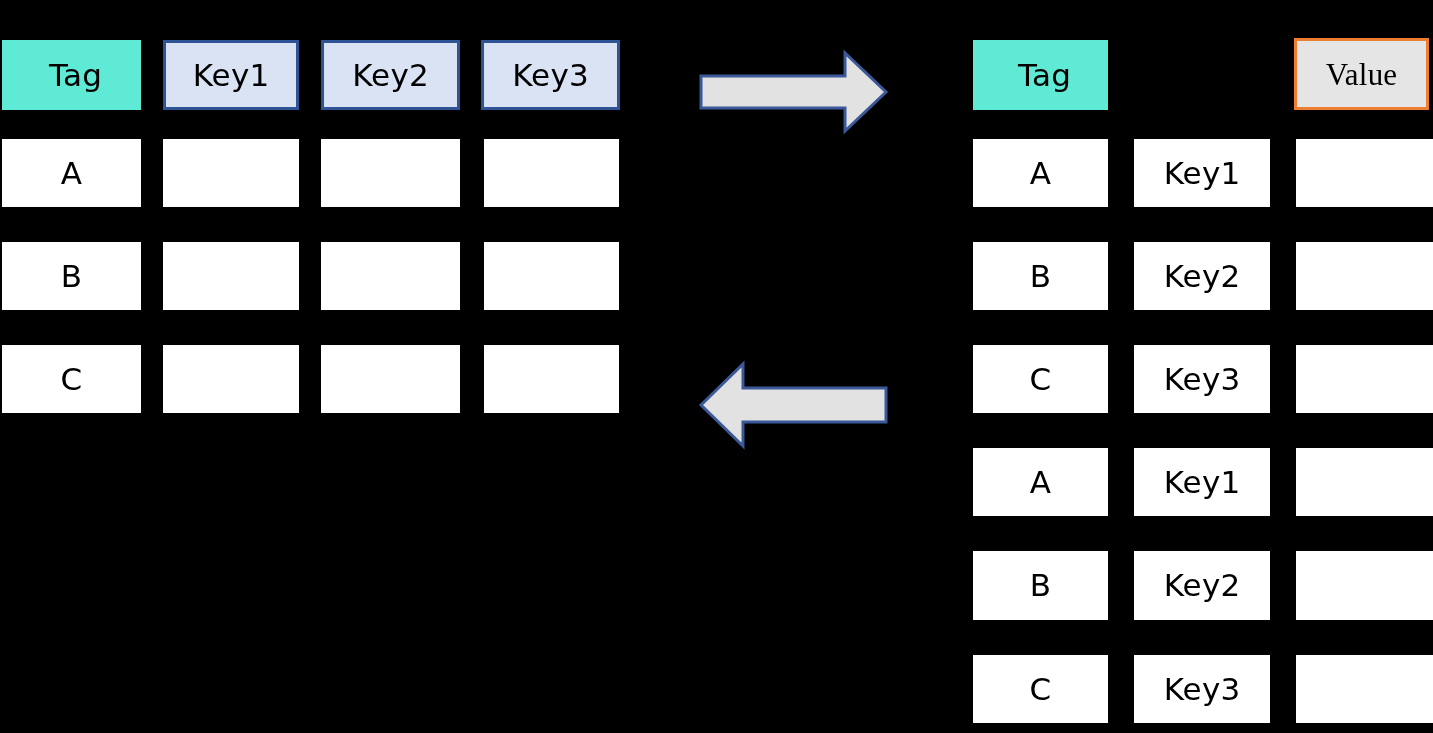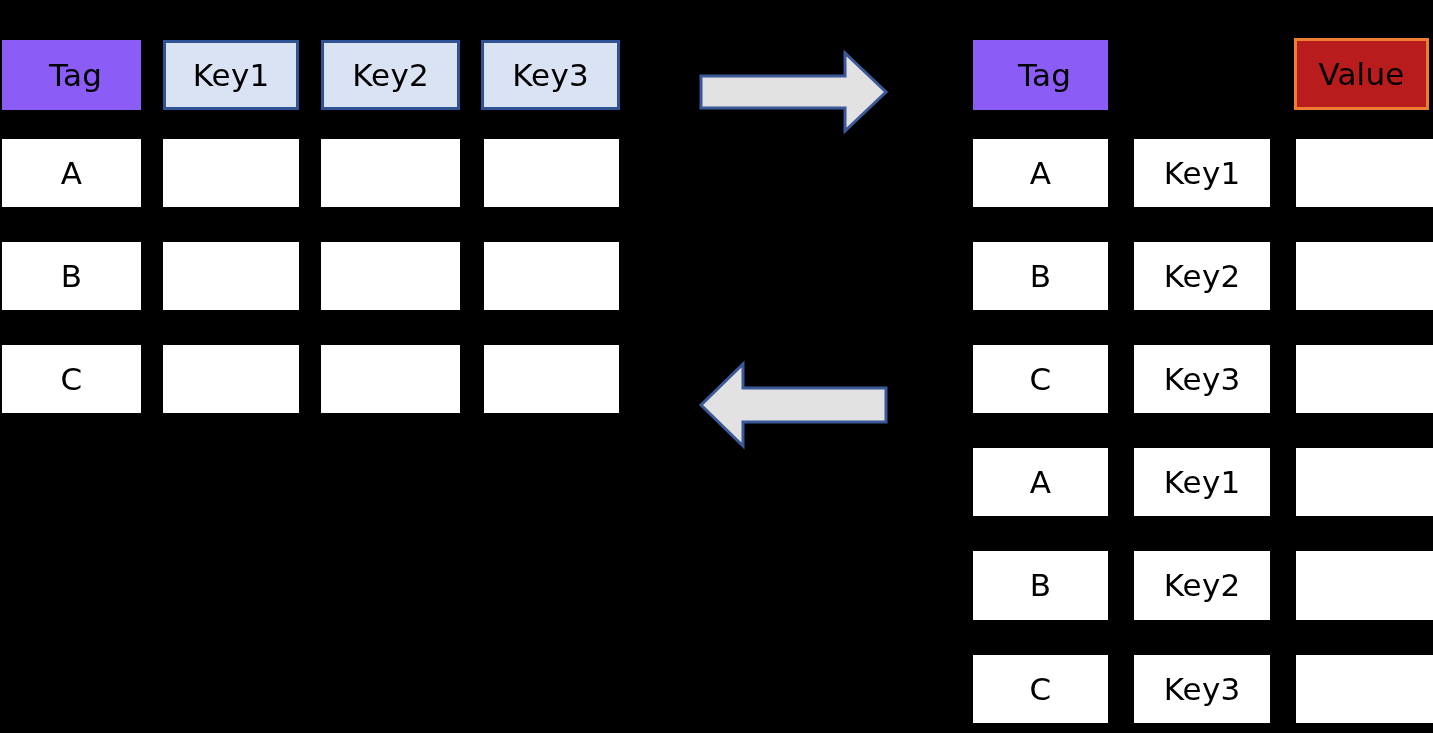"Tag" .cell.hdr-tag { background: #8b5cf6 -> #5eead4 }
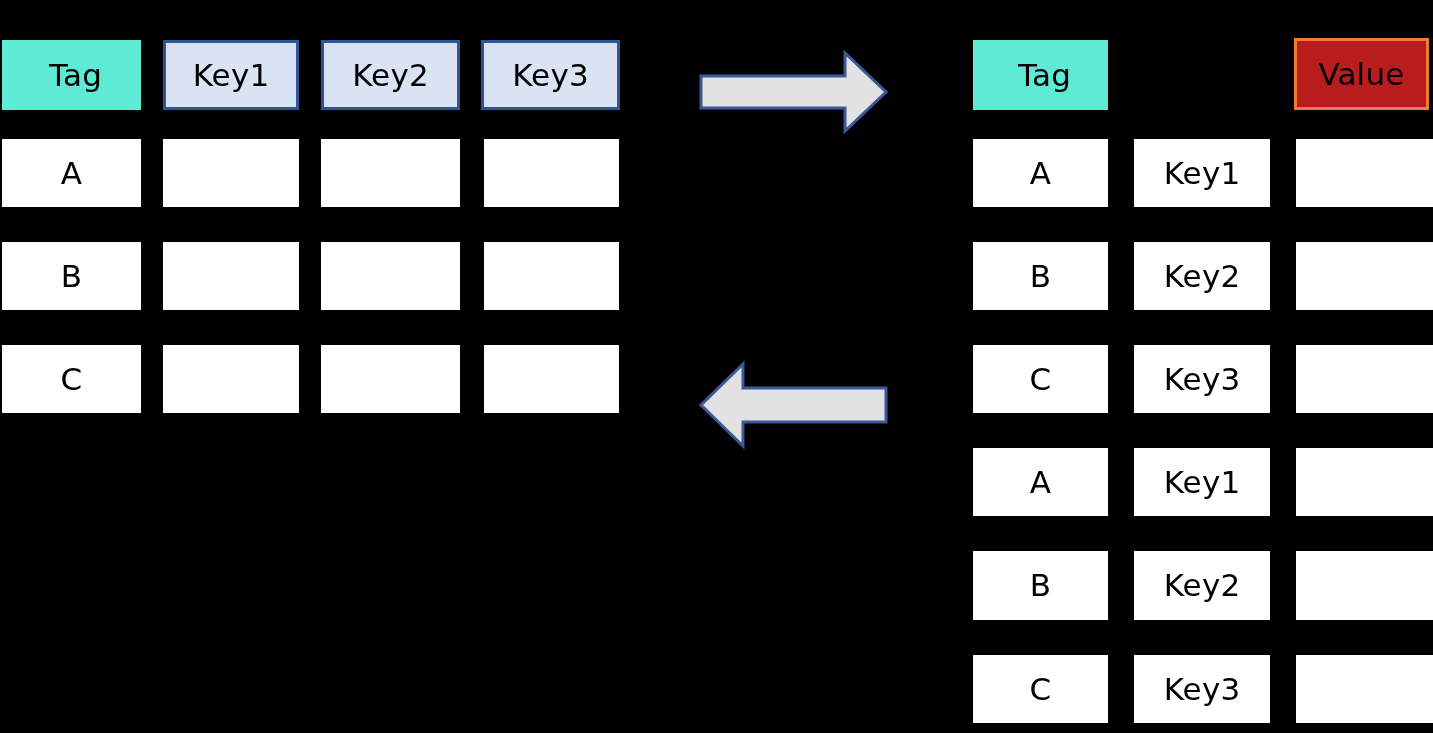"Value" .cell.hdr-value { background: #b91c1c -> #e5e5e5; font-family: none -> Liberation Serif, serif }
